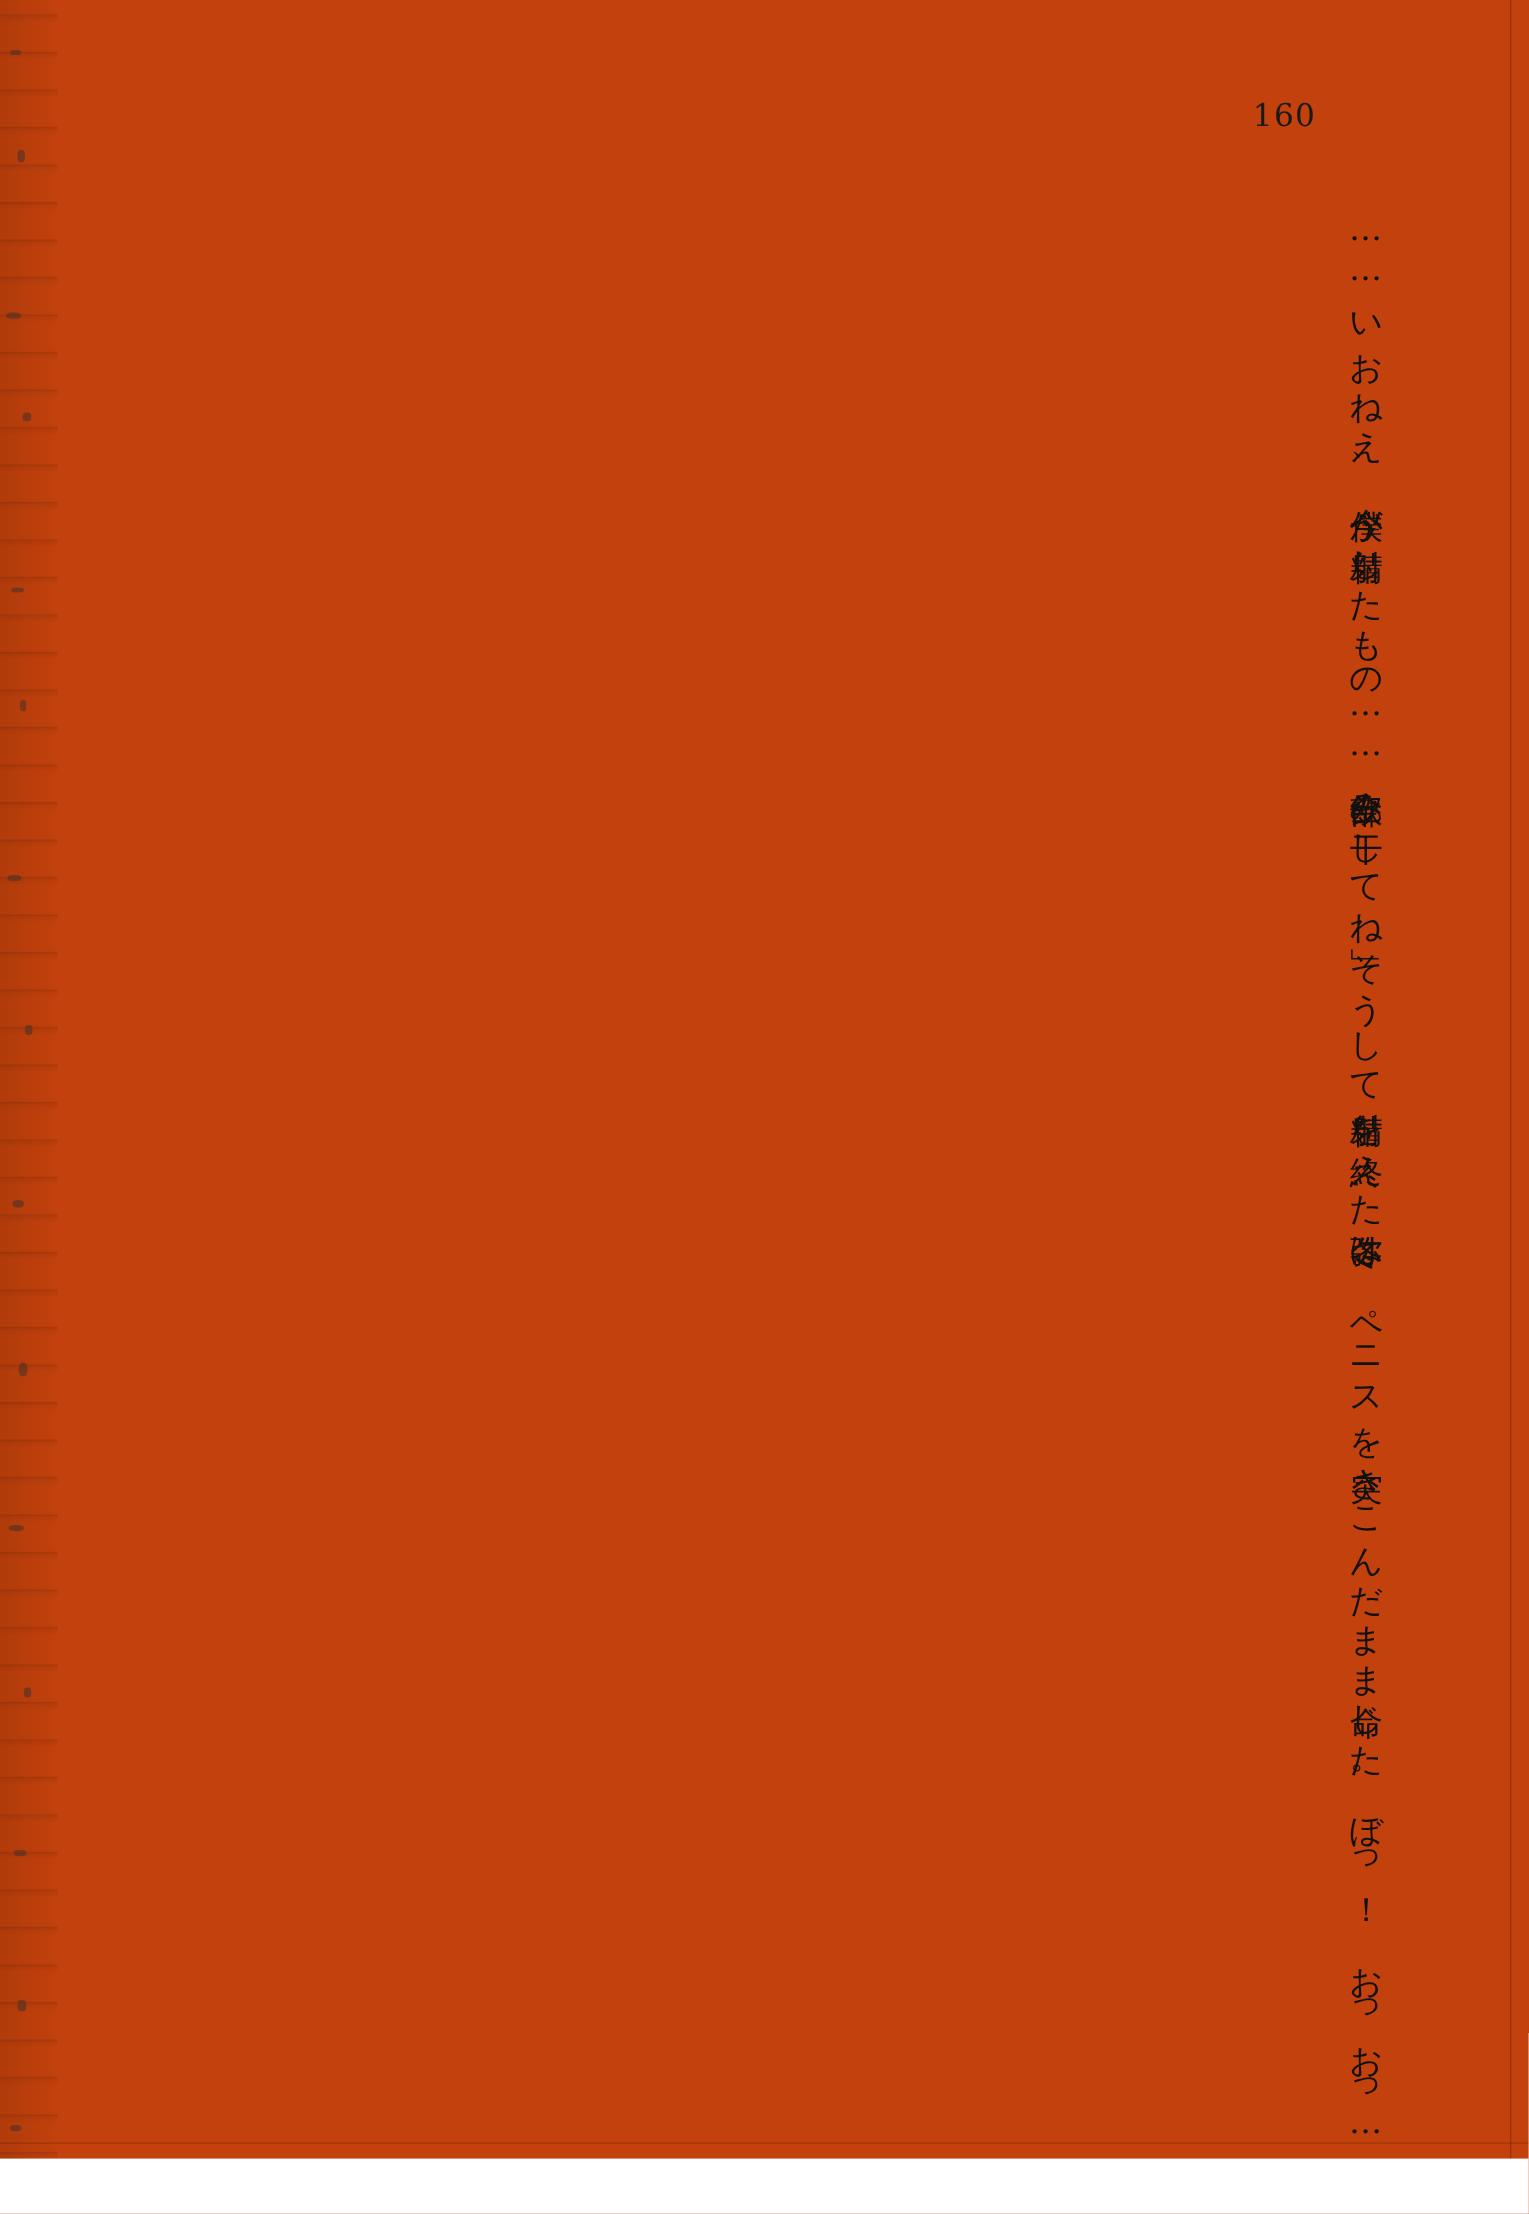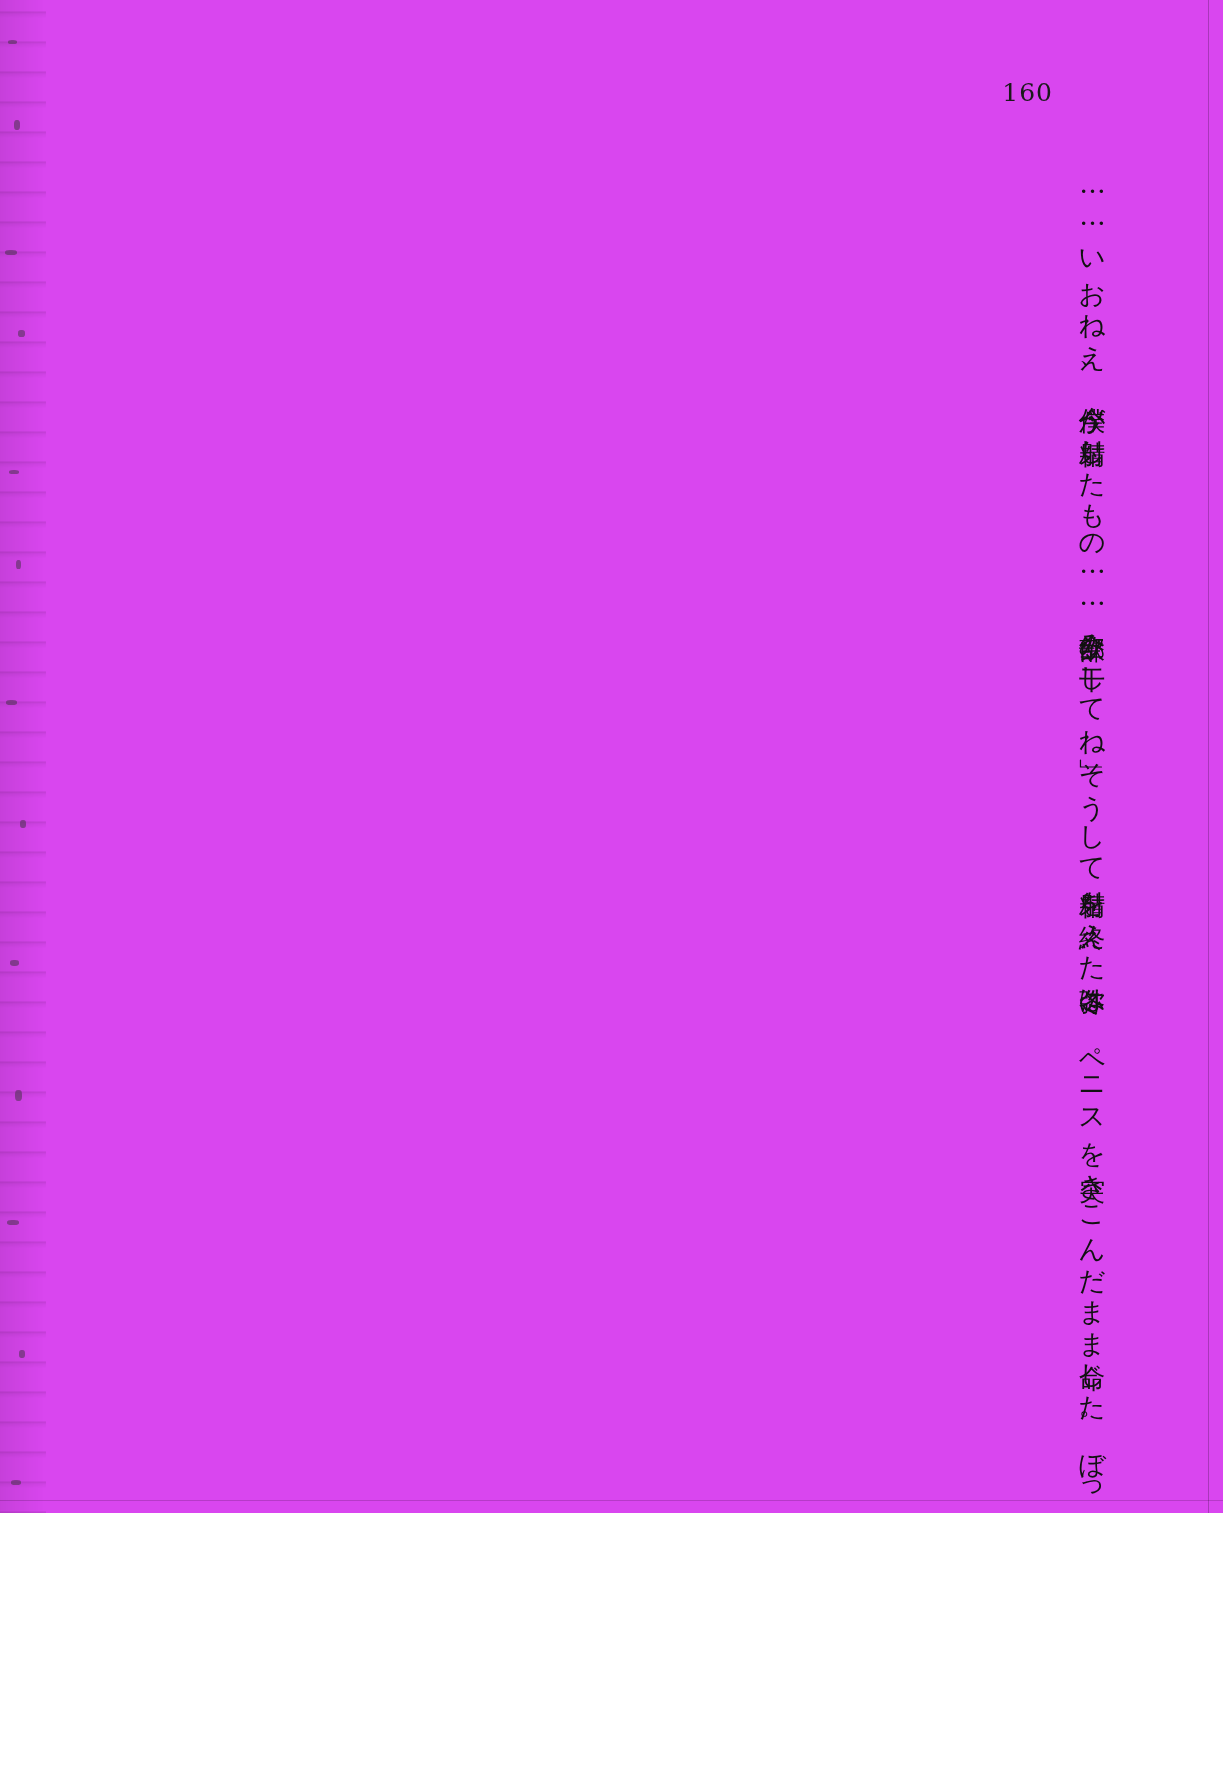"160" .page { background: #d946ef -> #c2410c; height: 1513px -> 1727px }
